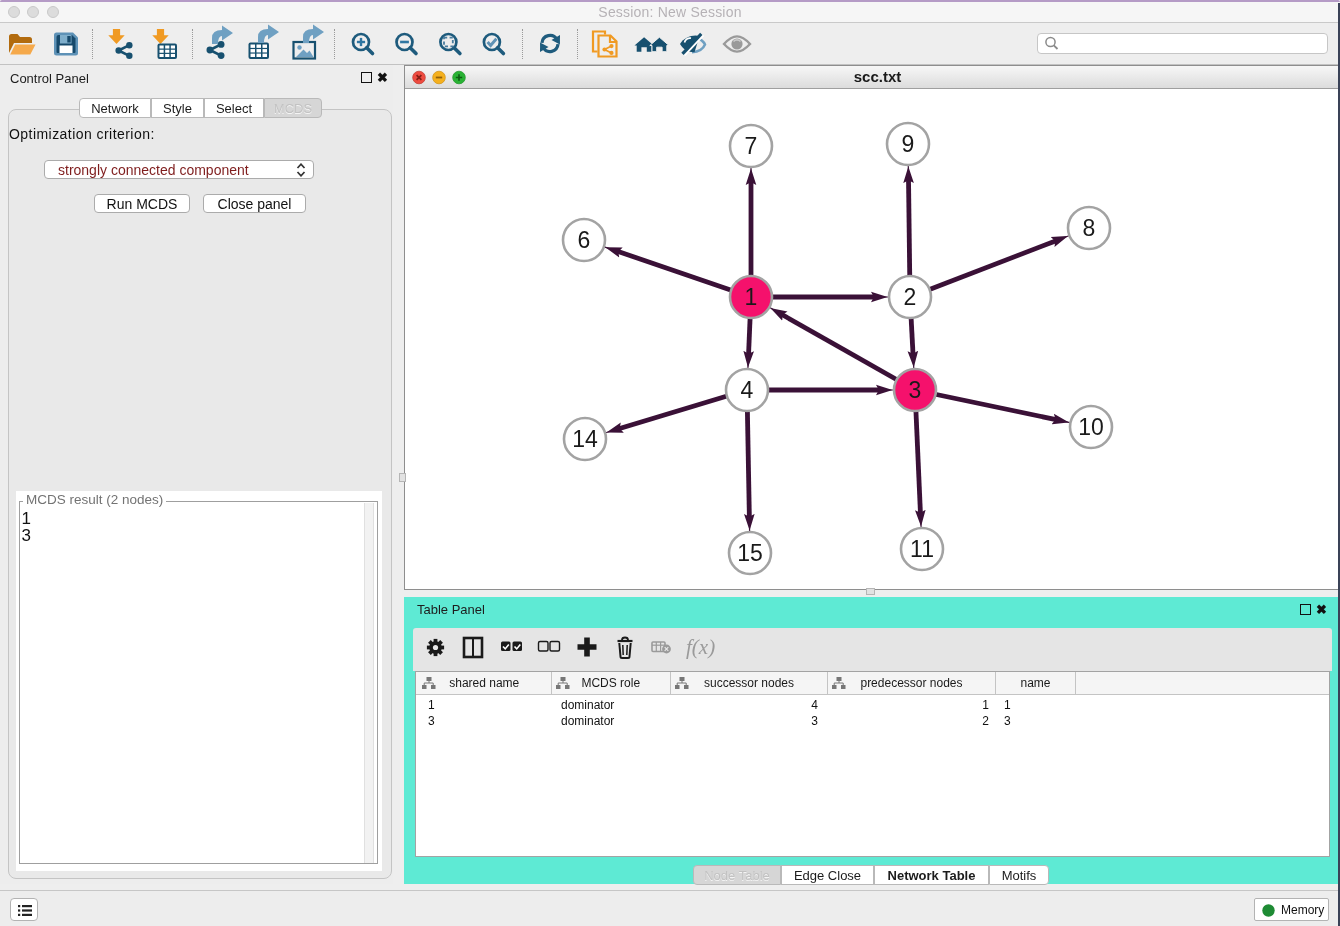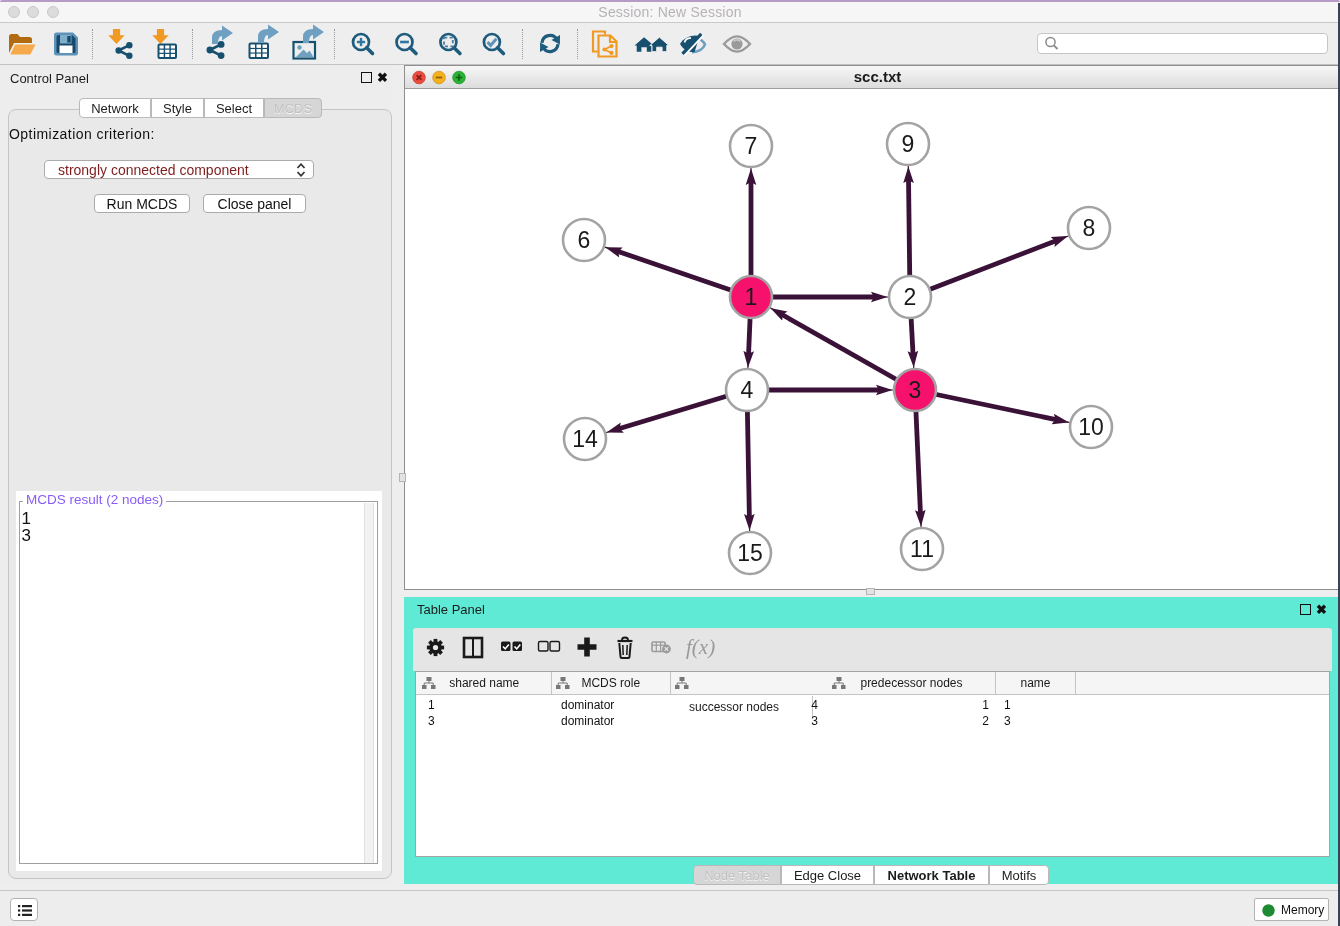"MCDS result (2 nodes)" #fieldlegend { color: #8b5cf6 -> #737373 }
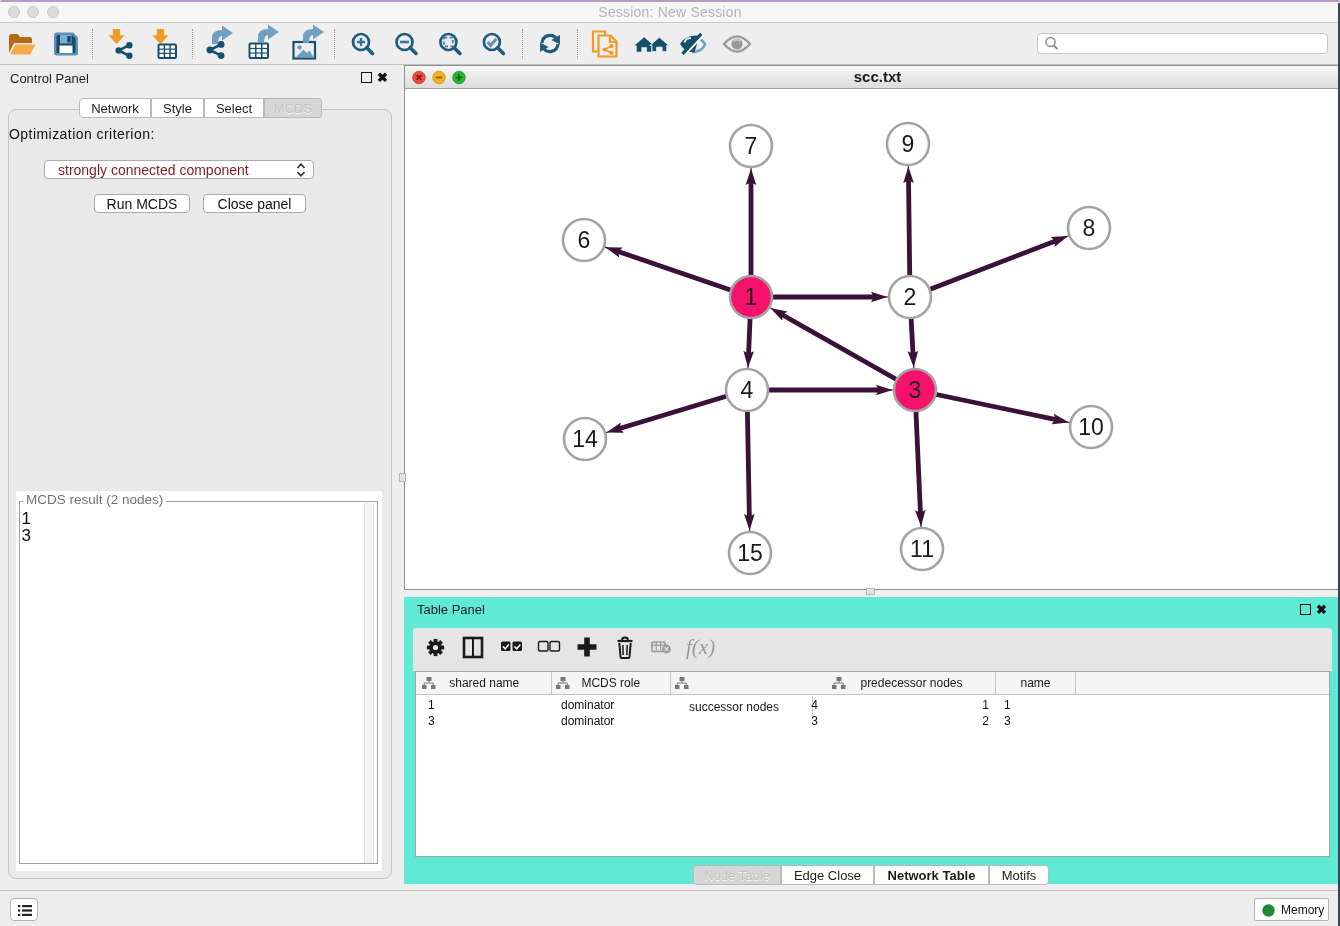"successor nodes" div.thcell { left: 240px -> 255px; margin-top: 24px -> none }
